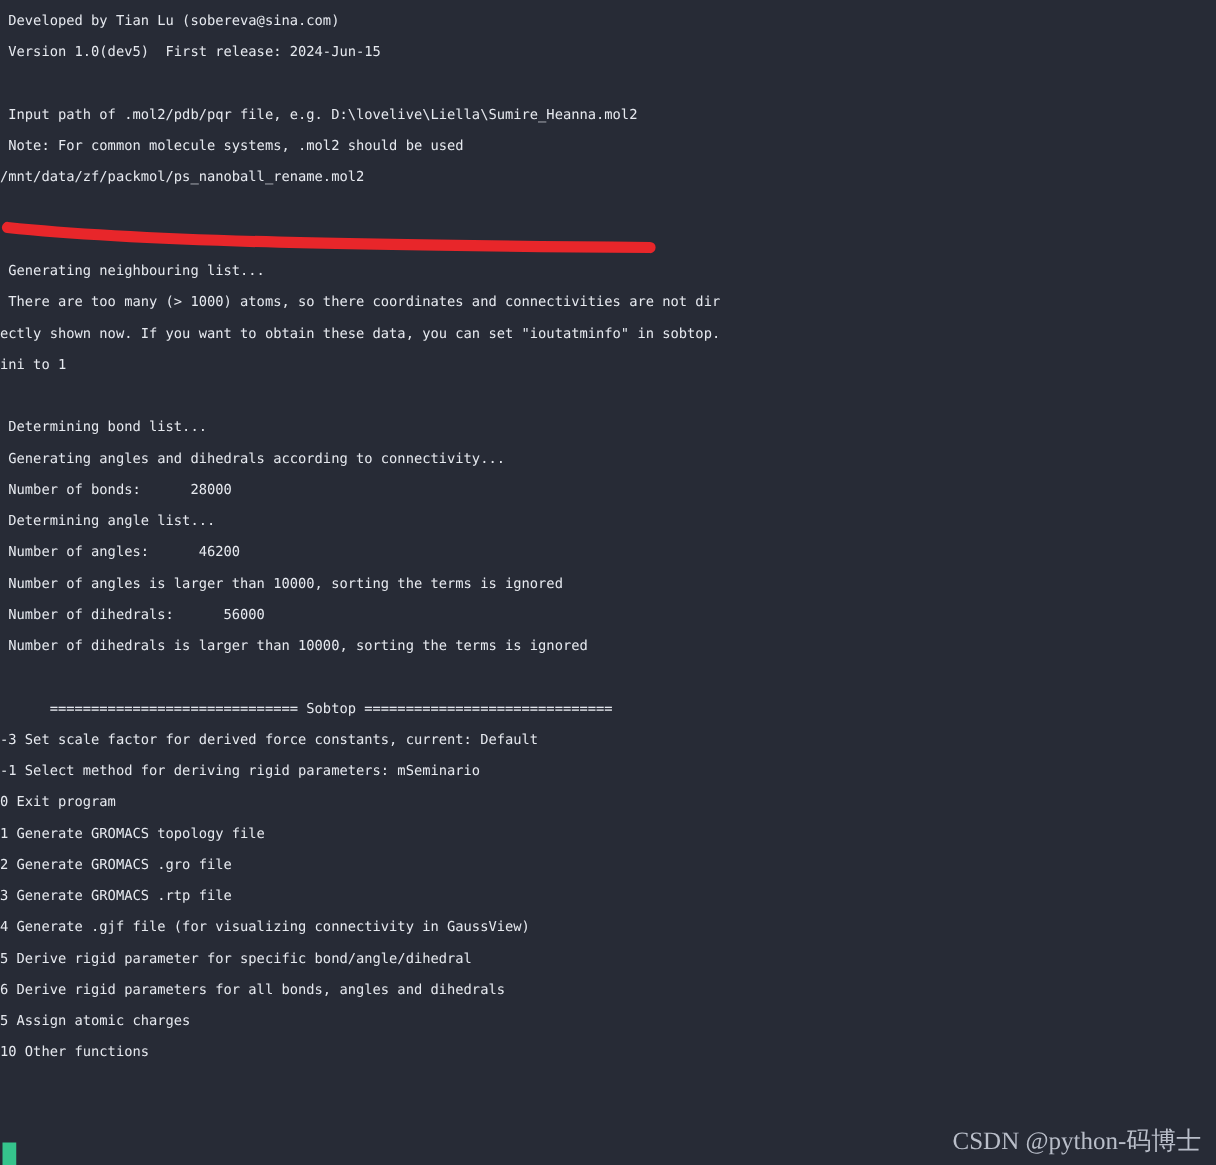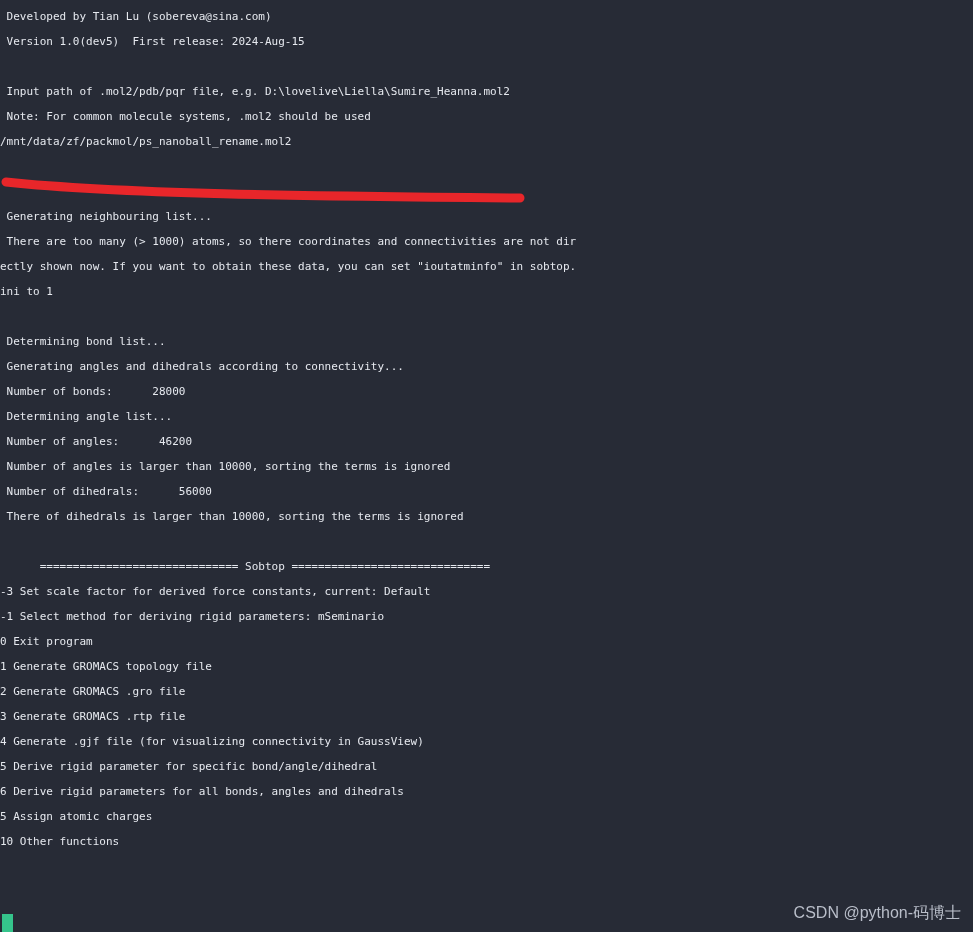"Version 1.0(dev5) First release:" div.line { text: 2024-Aug-15 -> 2024-Jun-15 }
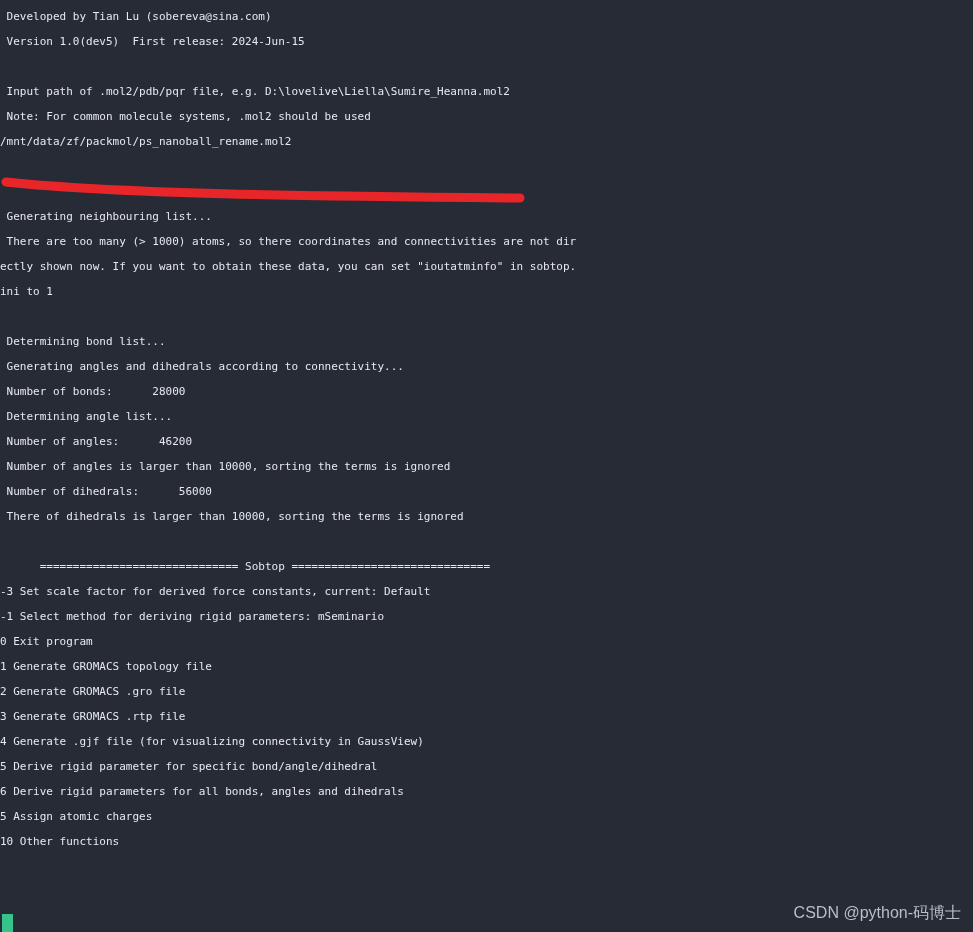"There of dihedrals is larger" div.line { text: There -> Number }
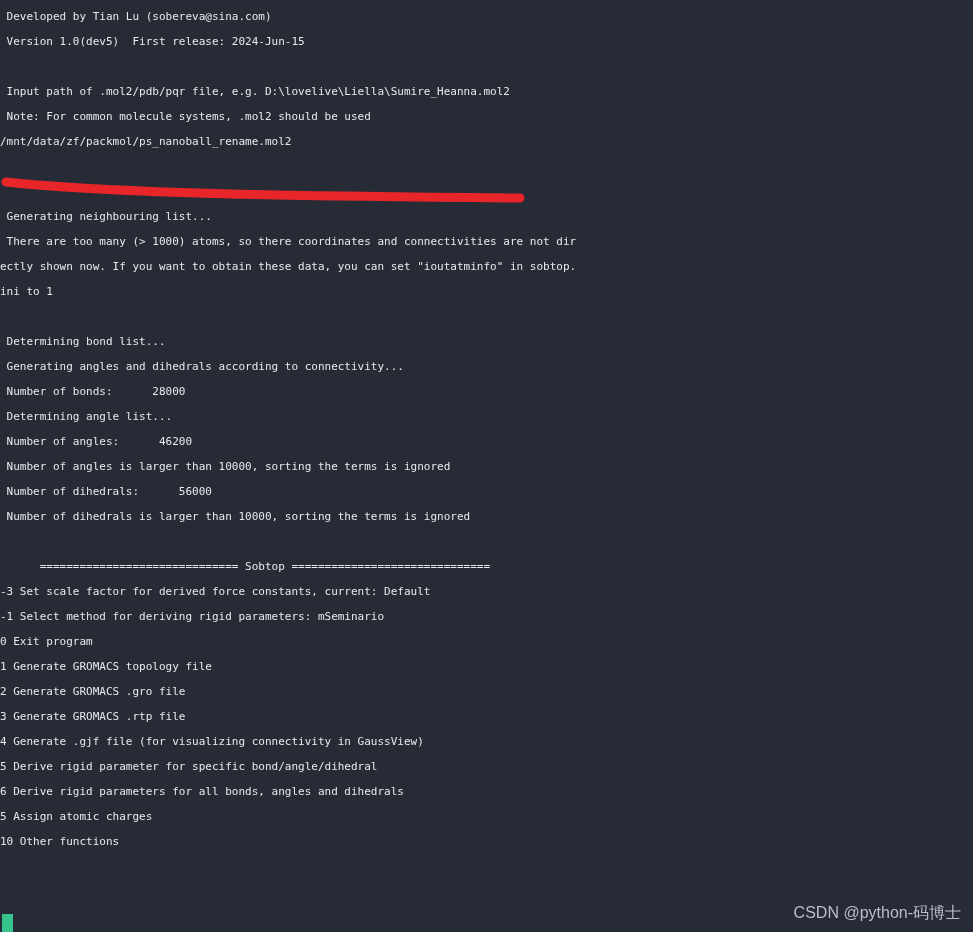"CSDN @python-码博士" #watermark { font-family: Liberation Sans, sans-serif -> Liberation Serif, serif; font-size: 16px -> 20px }
